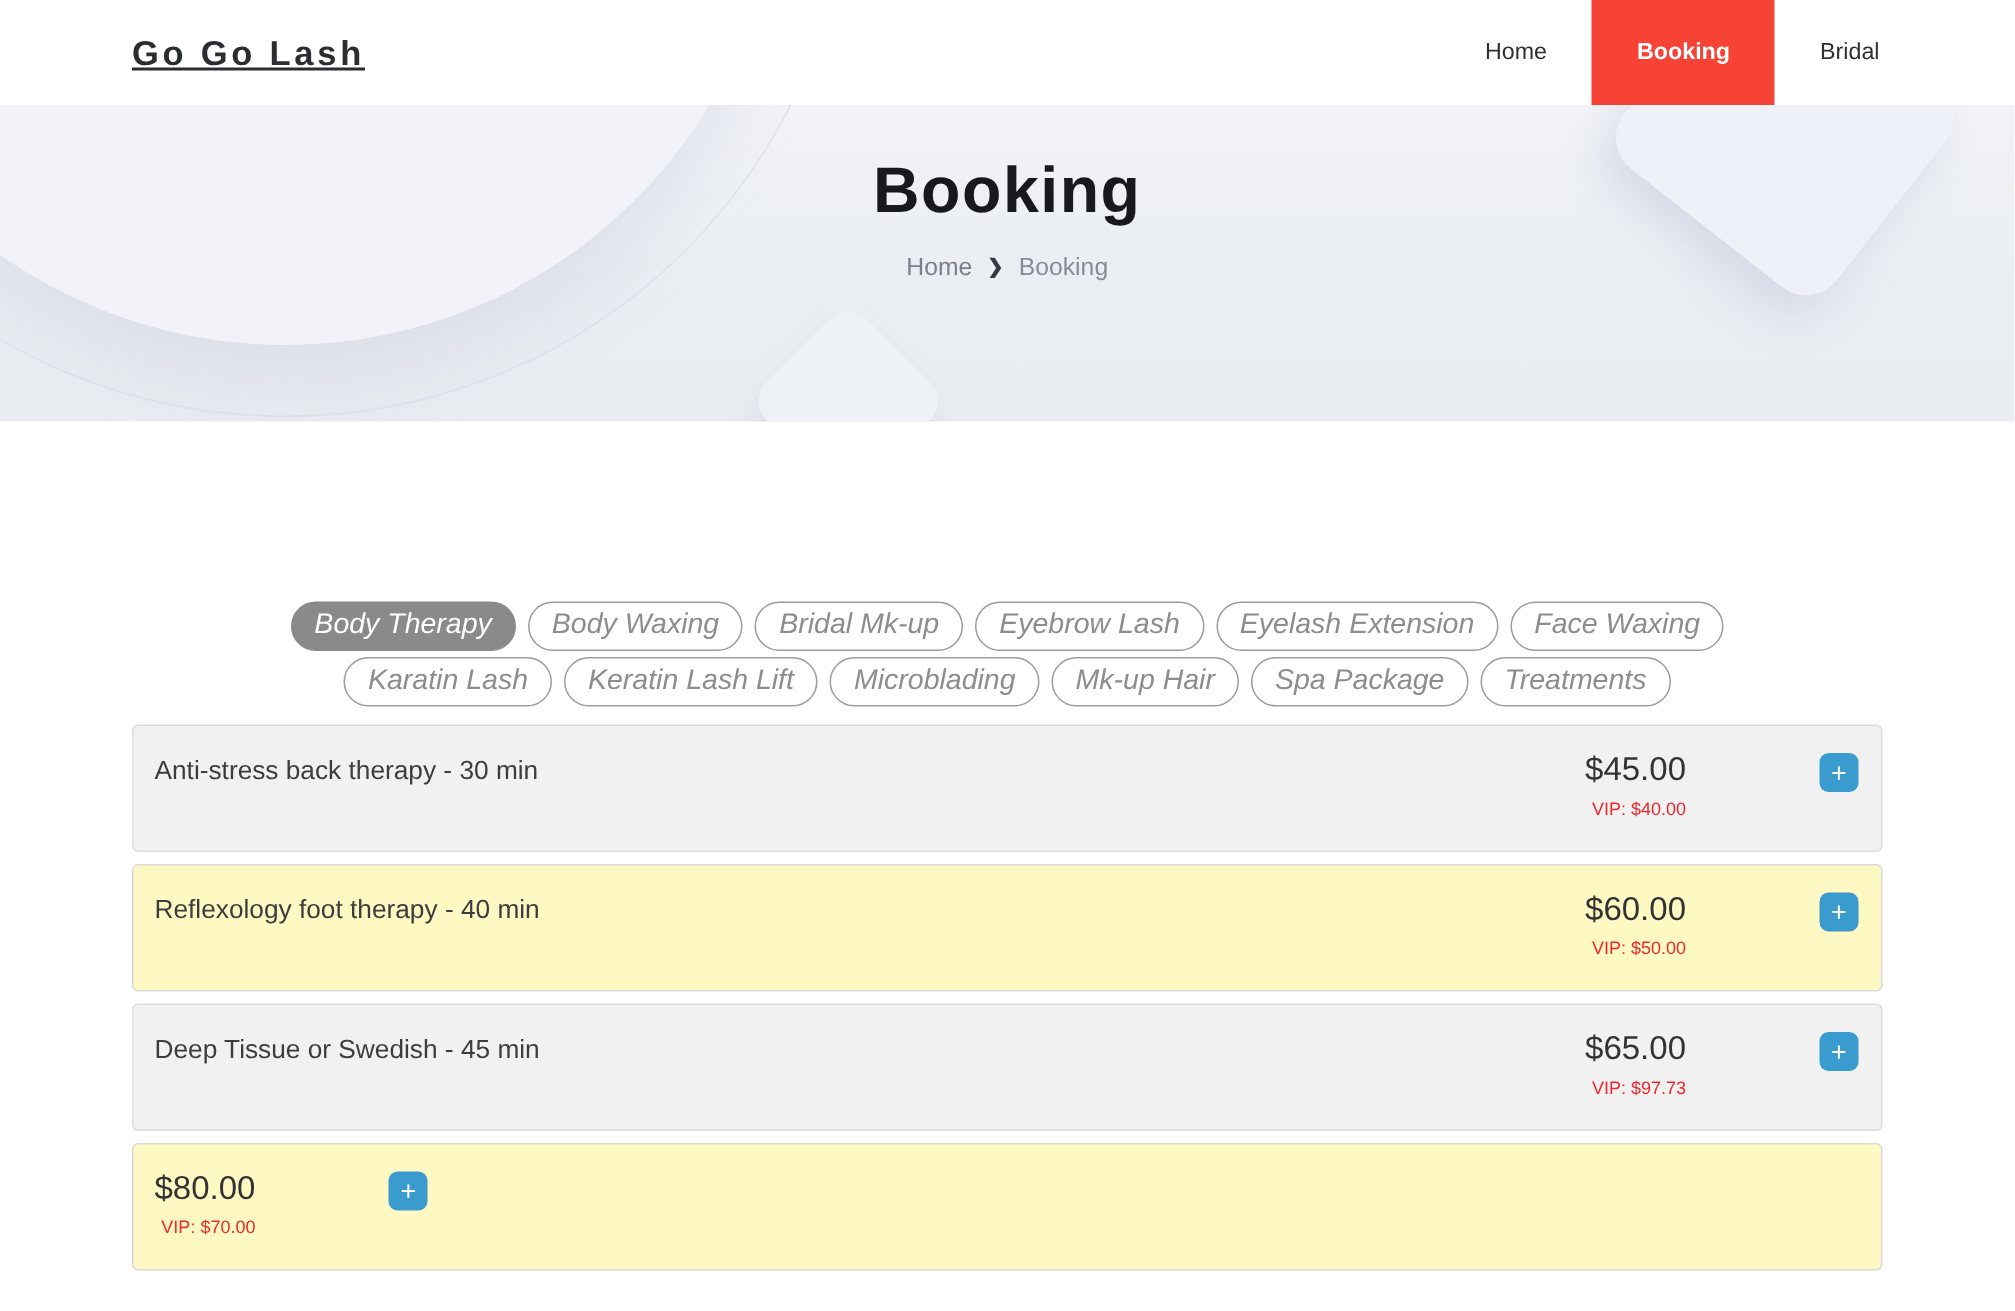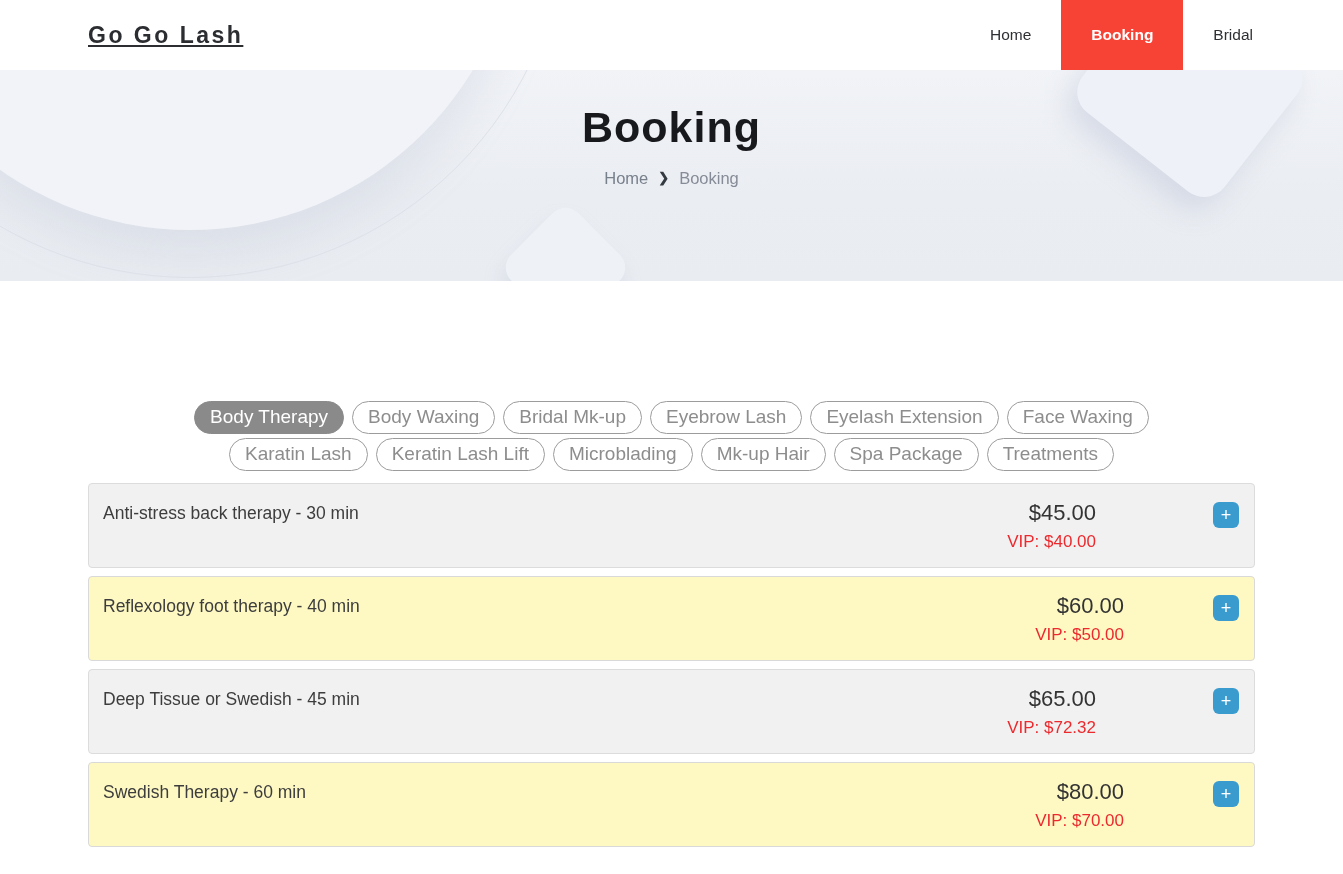"Body Therapy" .pill { font-style: none -> italic }
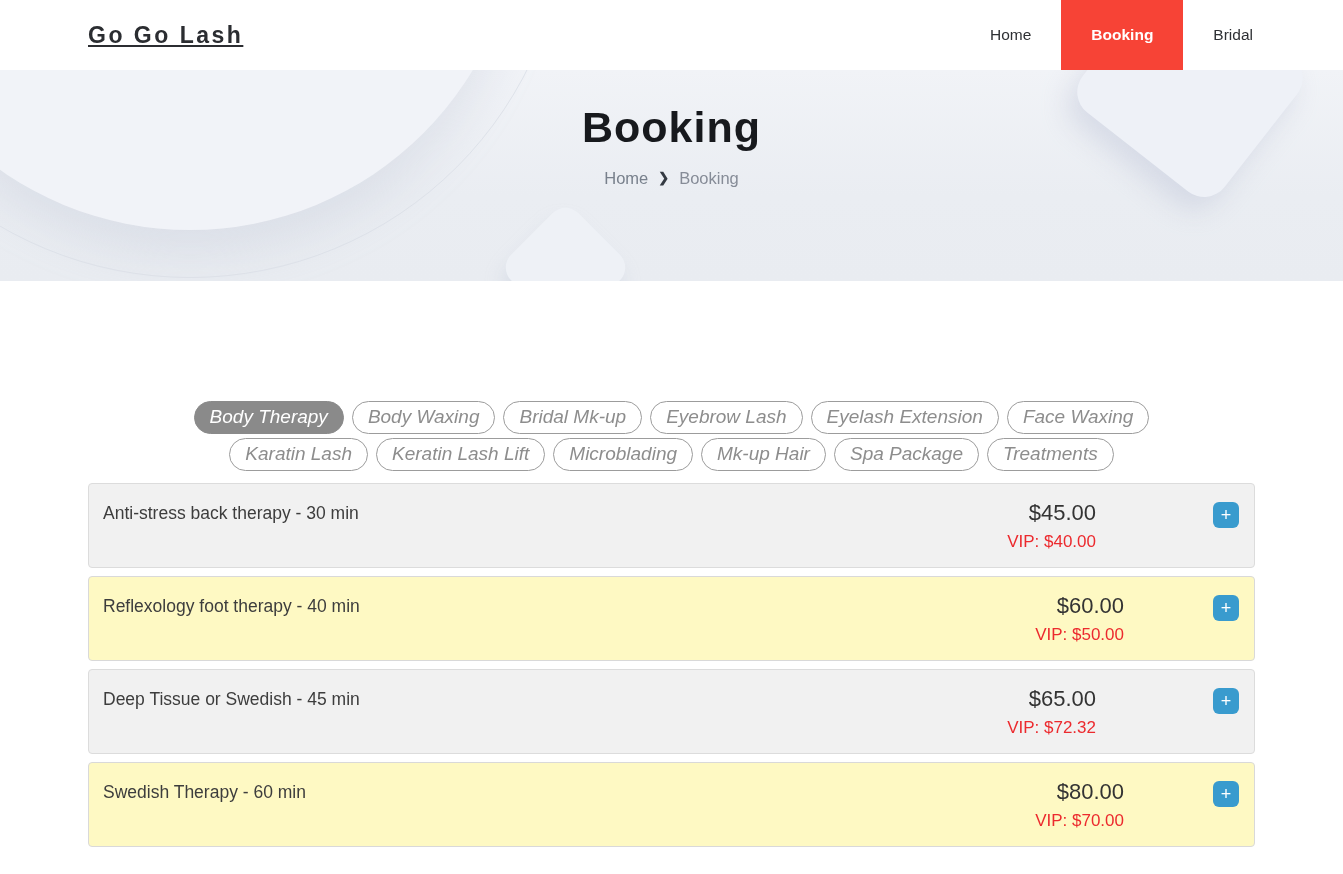"Anti-stress back therapy - 30" .service-row.shaded { gap: 28px -> none }
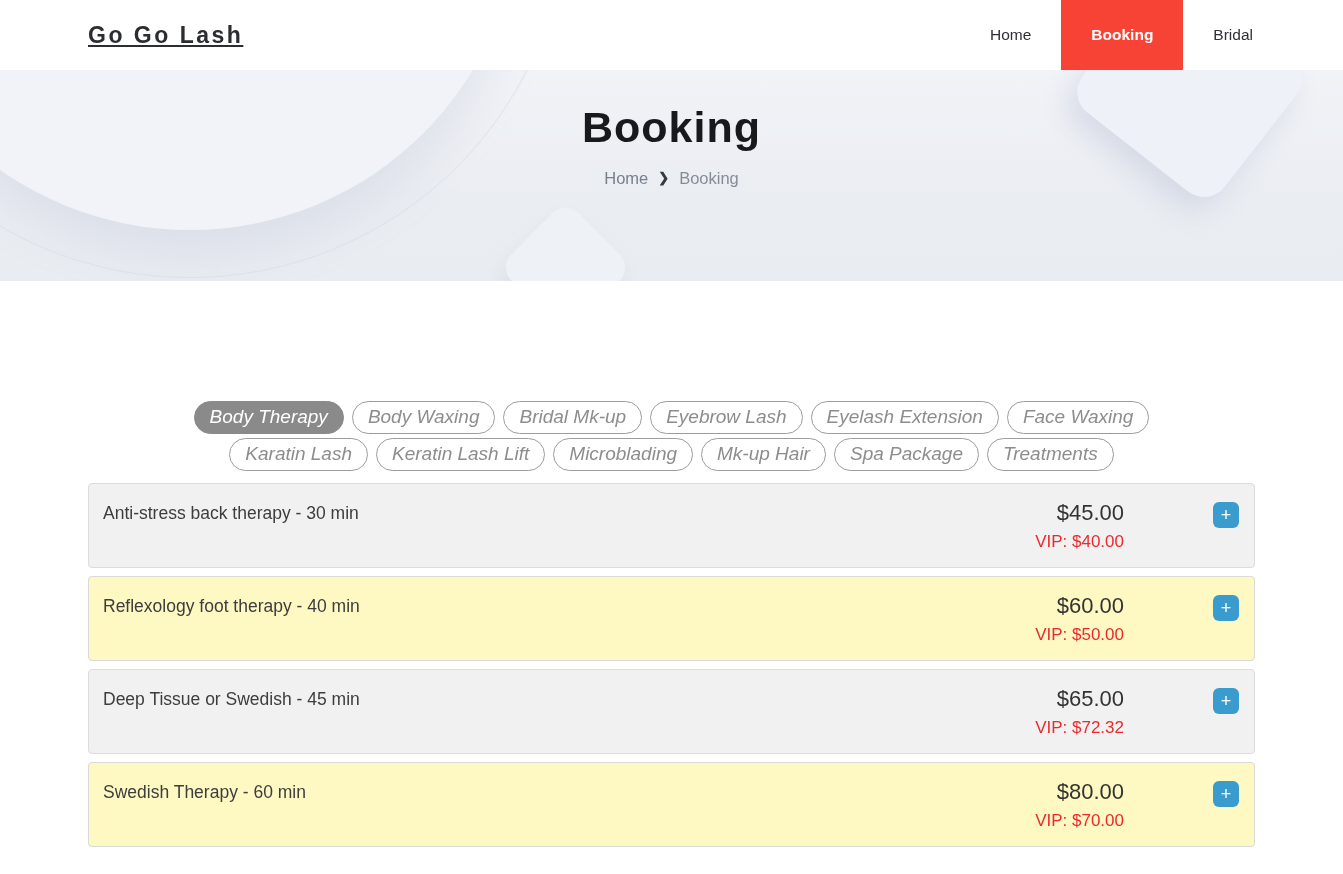"VIP: $40.00" .vip { font-size: 17px -> 12px }
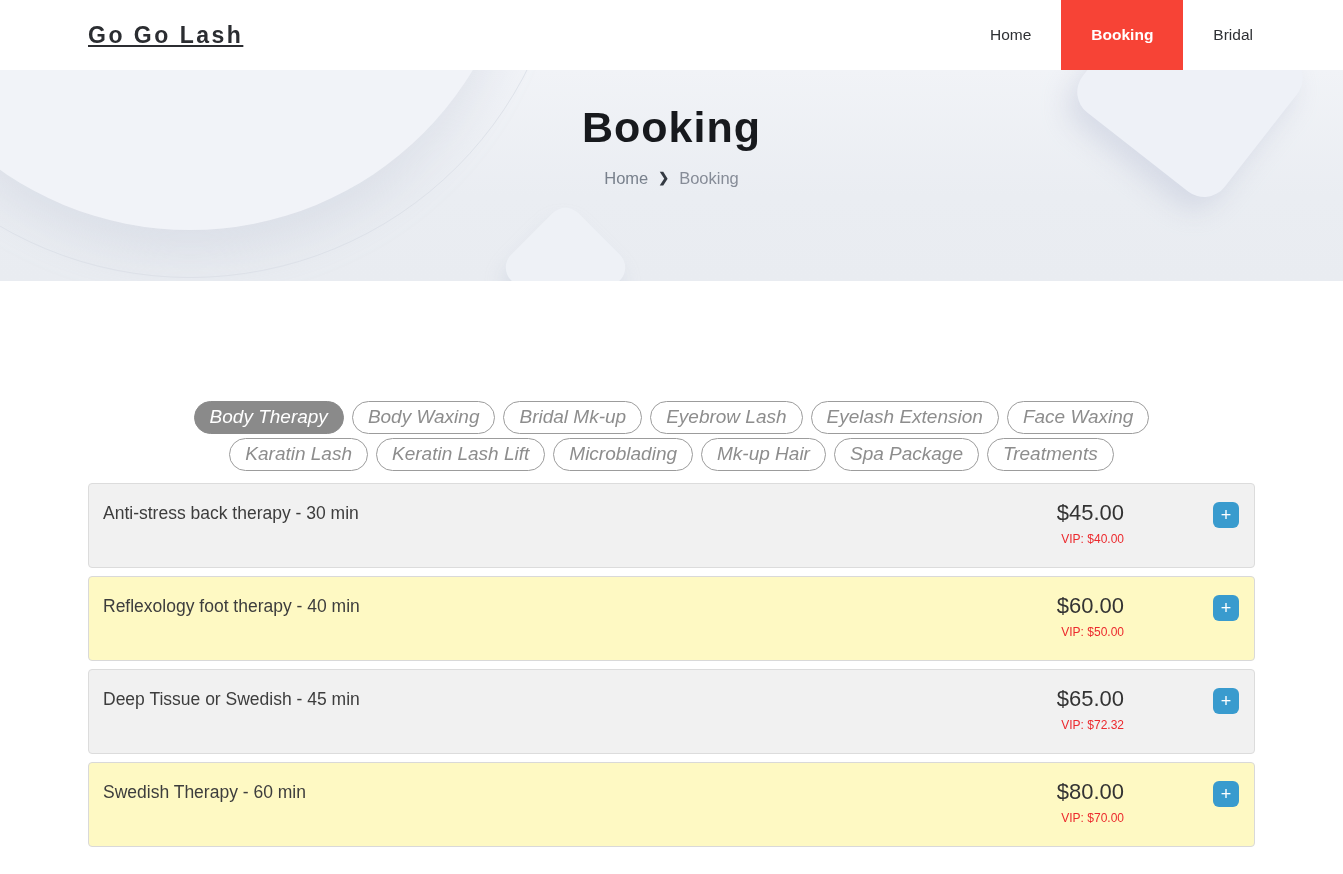"VIP: $72.32" div.vip { text: $72.32 -> $97.73 }
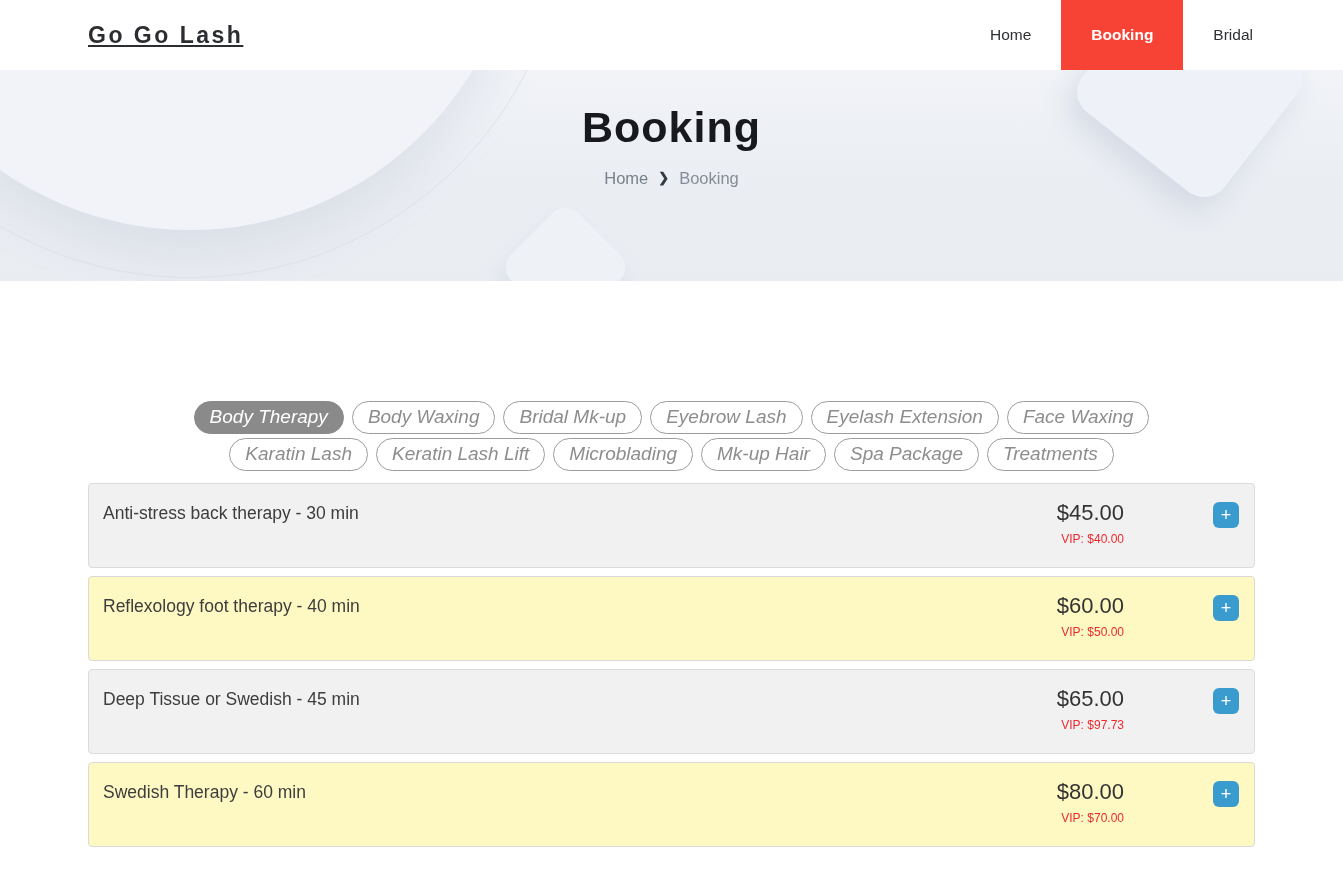"Swedish Therapy - 60 min" div.service-name { html: <div>Swedish Therapy - 60 min</div> -> none }
